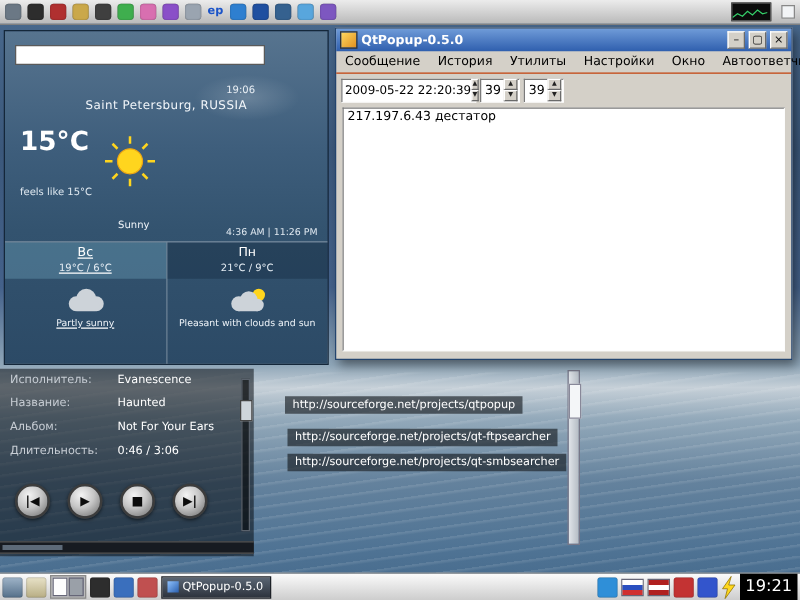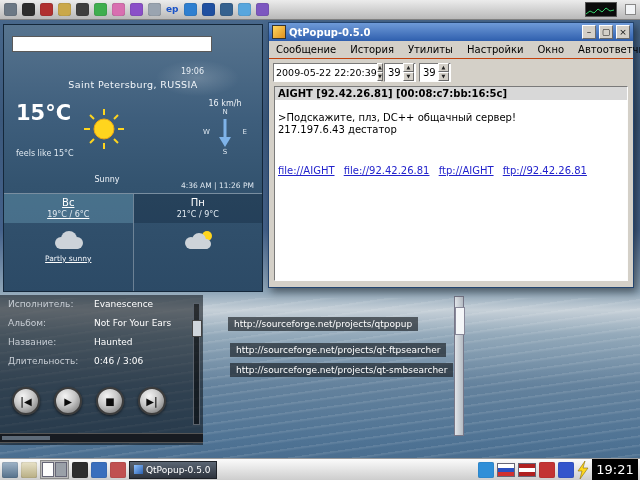"AIGHT [92.42.26.81] [00:08:c7:bb:16:5c]" div.msg-head { html: <div>AIGHT [92.42.26.81] [00:08:c7:bb:16:5c]</div> -> none }
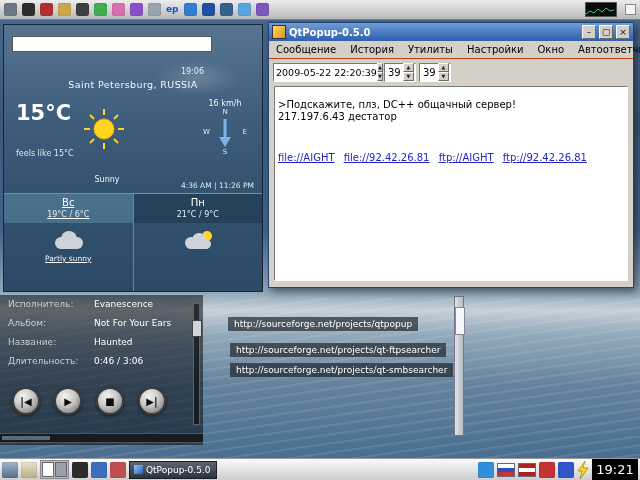"16 km/h" div.w-wind { html: <div> <div>16 km/h</div> <div> <span>N</span> <span>W</span> <span>E</span> <span>S</span> <svg> <line></line> <polygon></polygon> </svg> </div> </div> -> none }
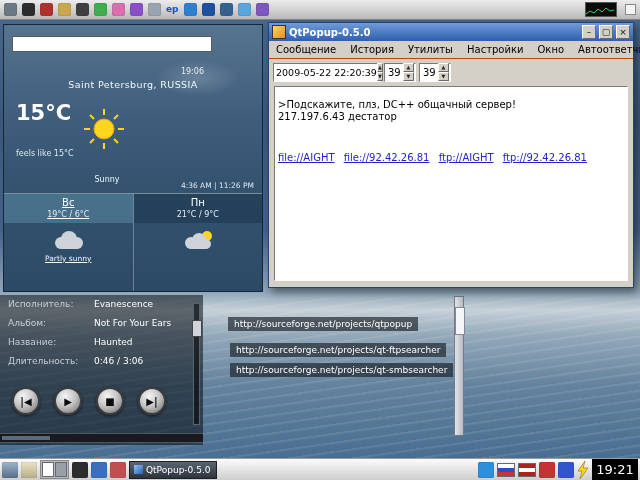">Подскажите, плз, DC++ общачный сервер!" div.msg-line { html: <div>&gt;Подскажите, плз, DC++ общачный сервер!</div> -> none }
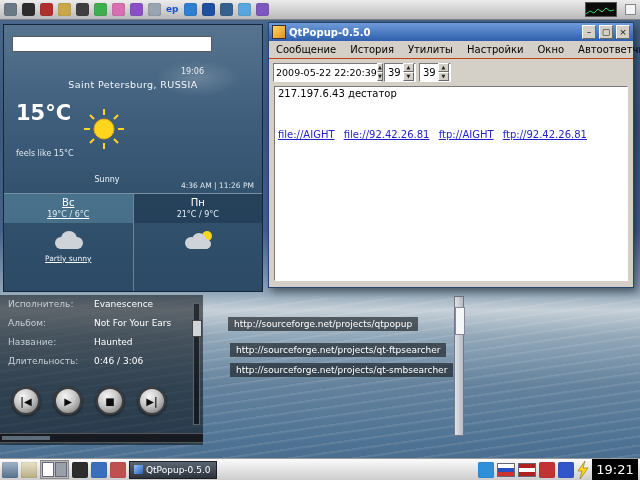"file://AIGHT file://92.42.26.81" div.msg-links { html: <div> <span>file://AIGHT</span> <span>file://92.42.26.81</span> <span>ftp://AIGHT</span> <span>ftp://92.42.26.81</span> </div> -> none }
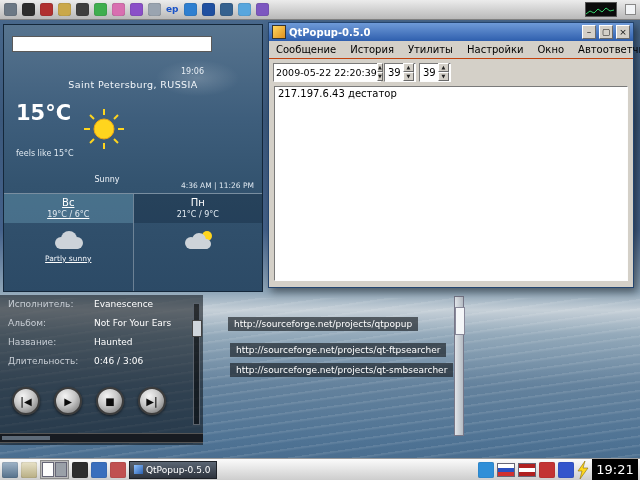"Pleasant with clouds and sun" div.w-desc { html: none -> <div>Pleasant with clouds and sun</div> }
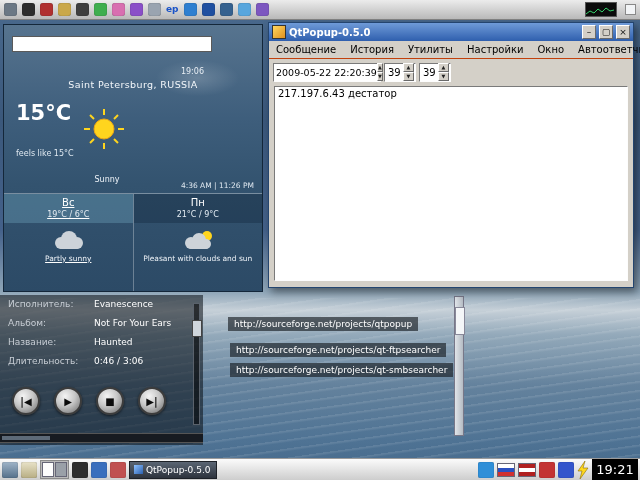"Альбом:" div.p-row { order: before "Название:" -> after "Название:" }
